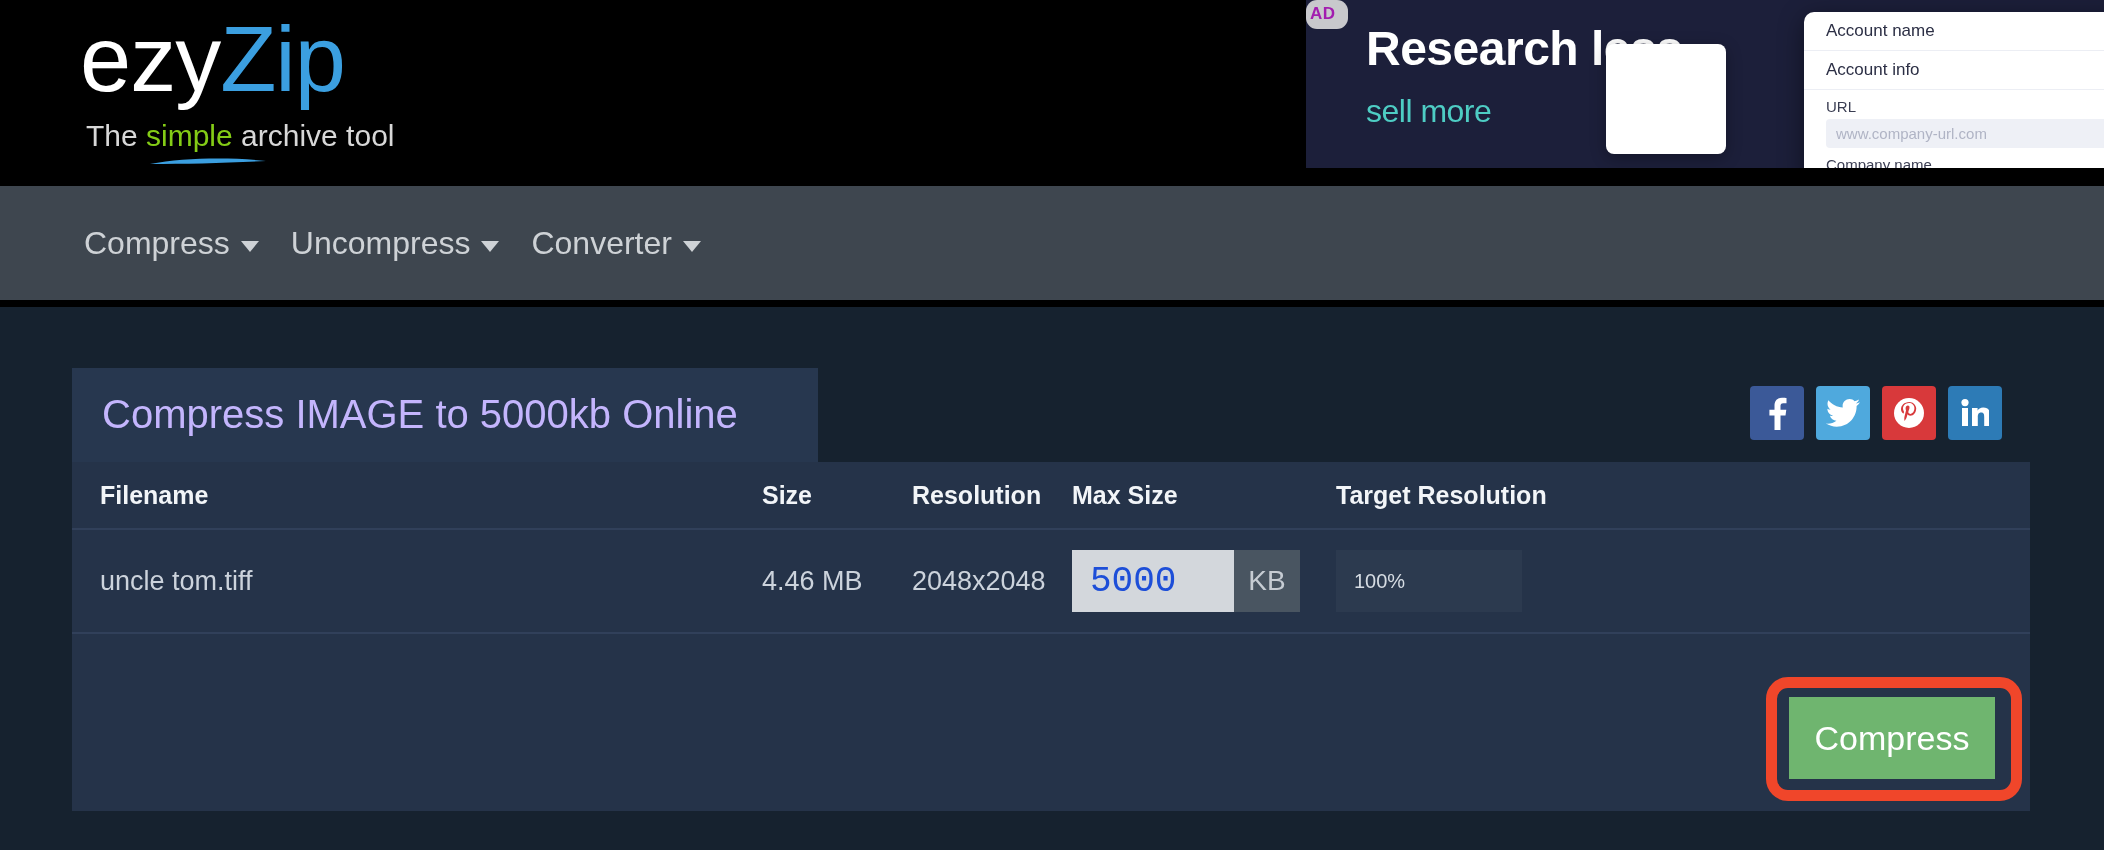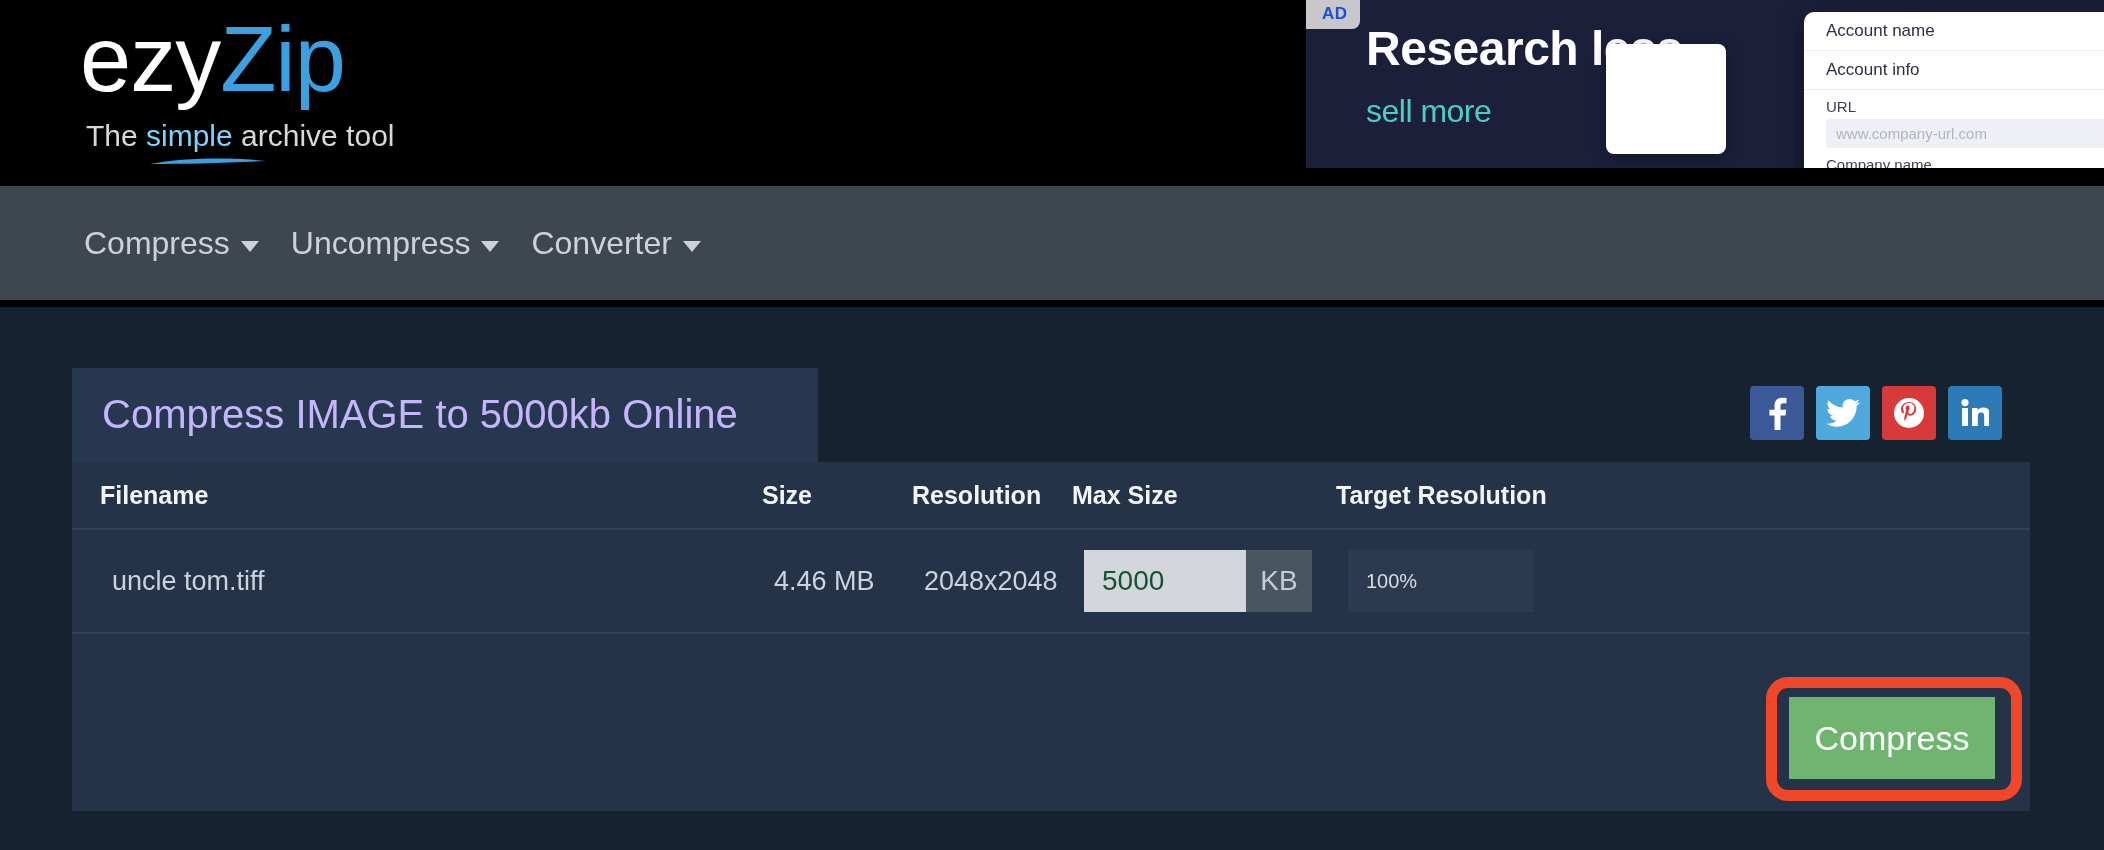"AD" .ad-badge { border-radius: none -> 11px; color: #1d4ed8 -> #a21caf; padding: 4px 12px 5px 16px -> 4px 12px 5px 4px }
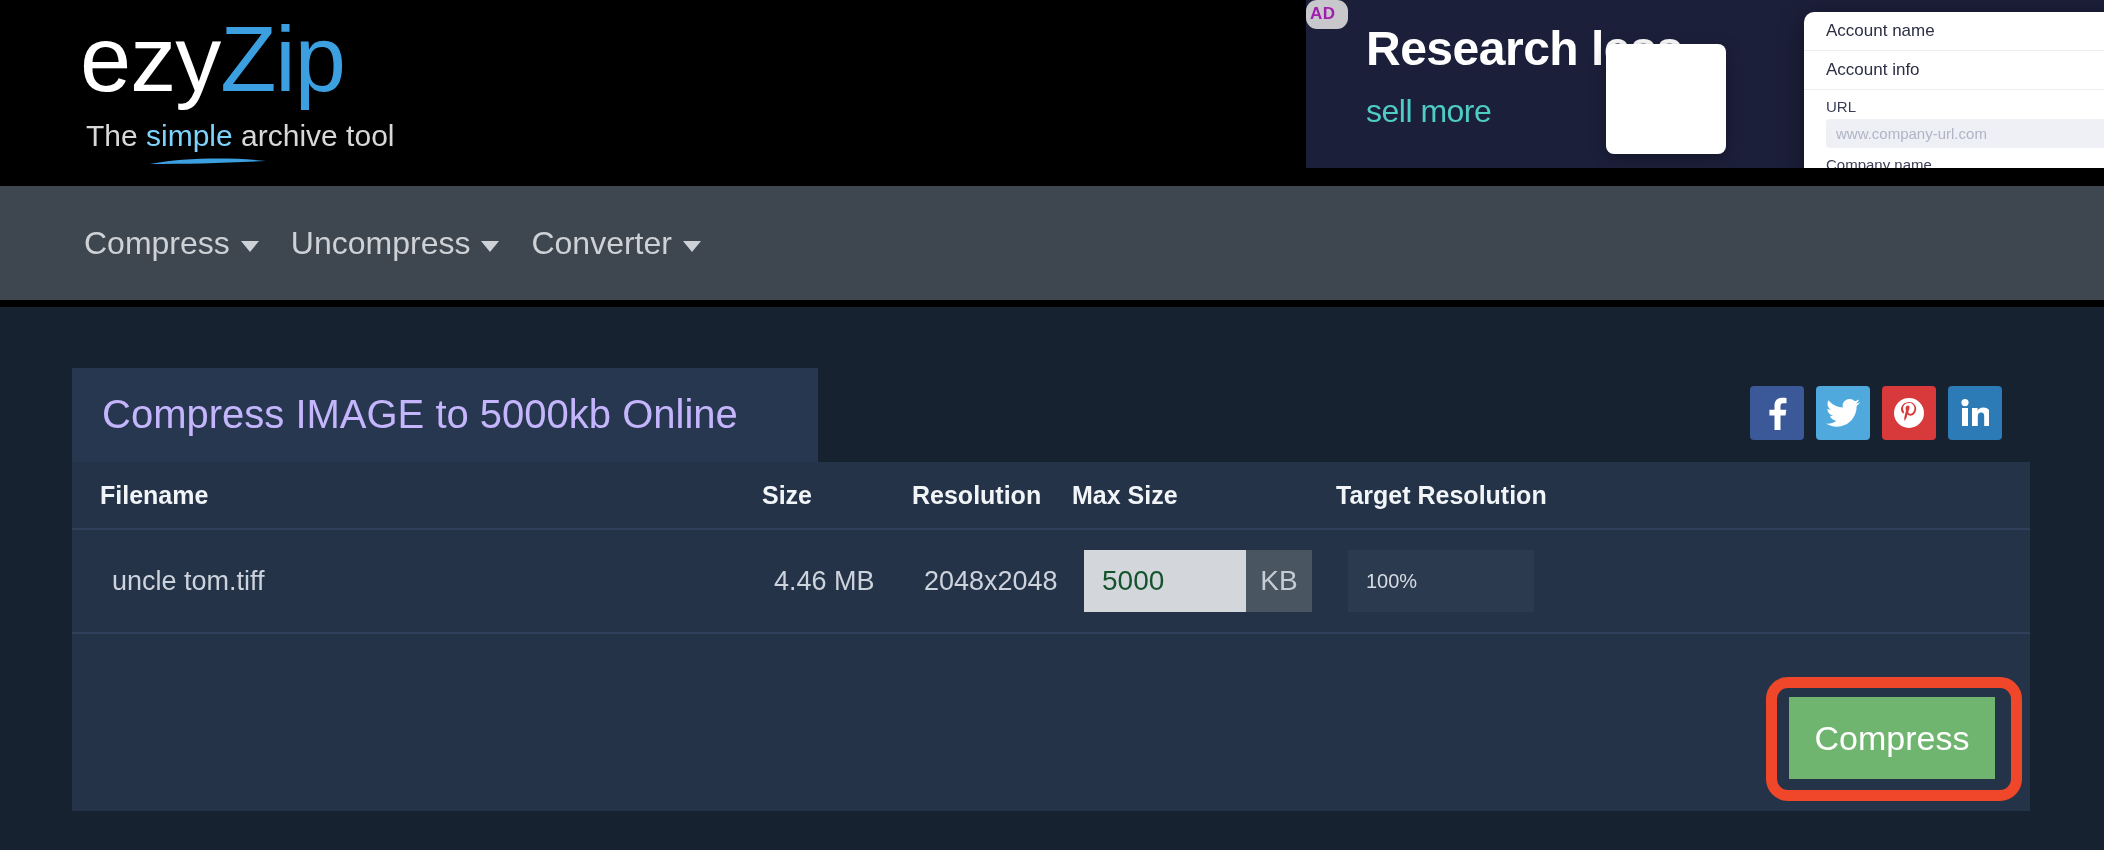"simple" .tagline .simple { color: #7dd3fc -> #84cc16 }
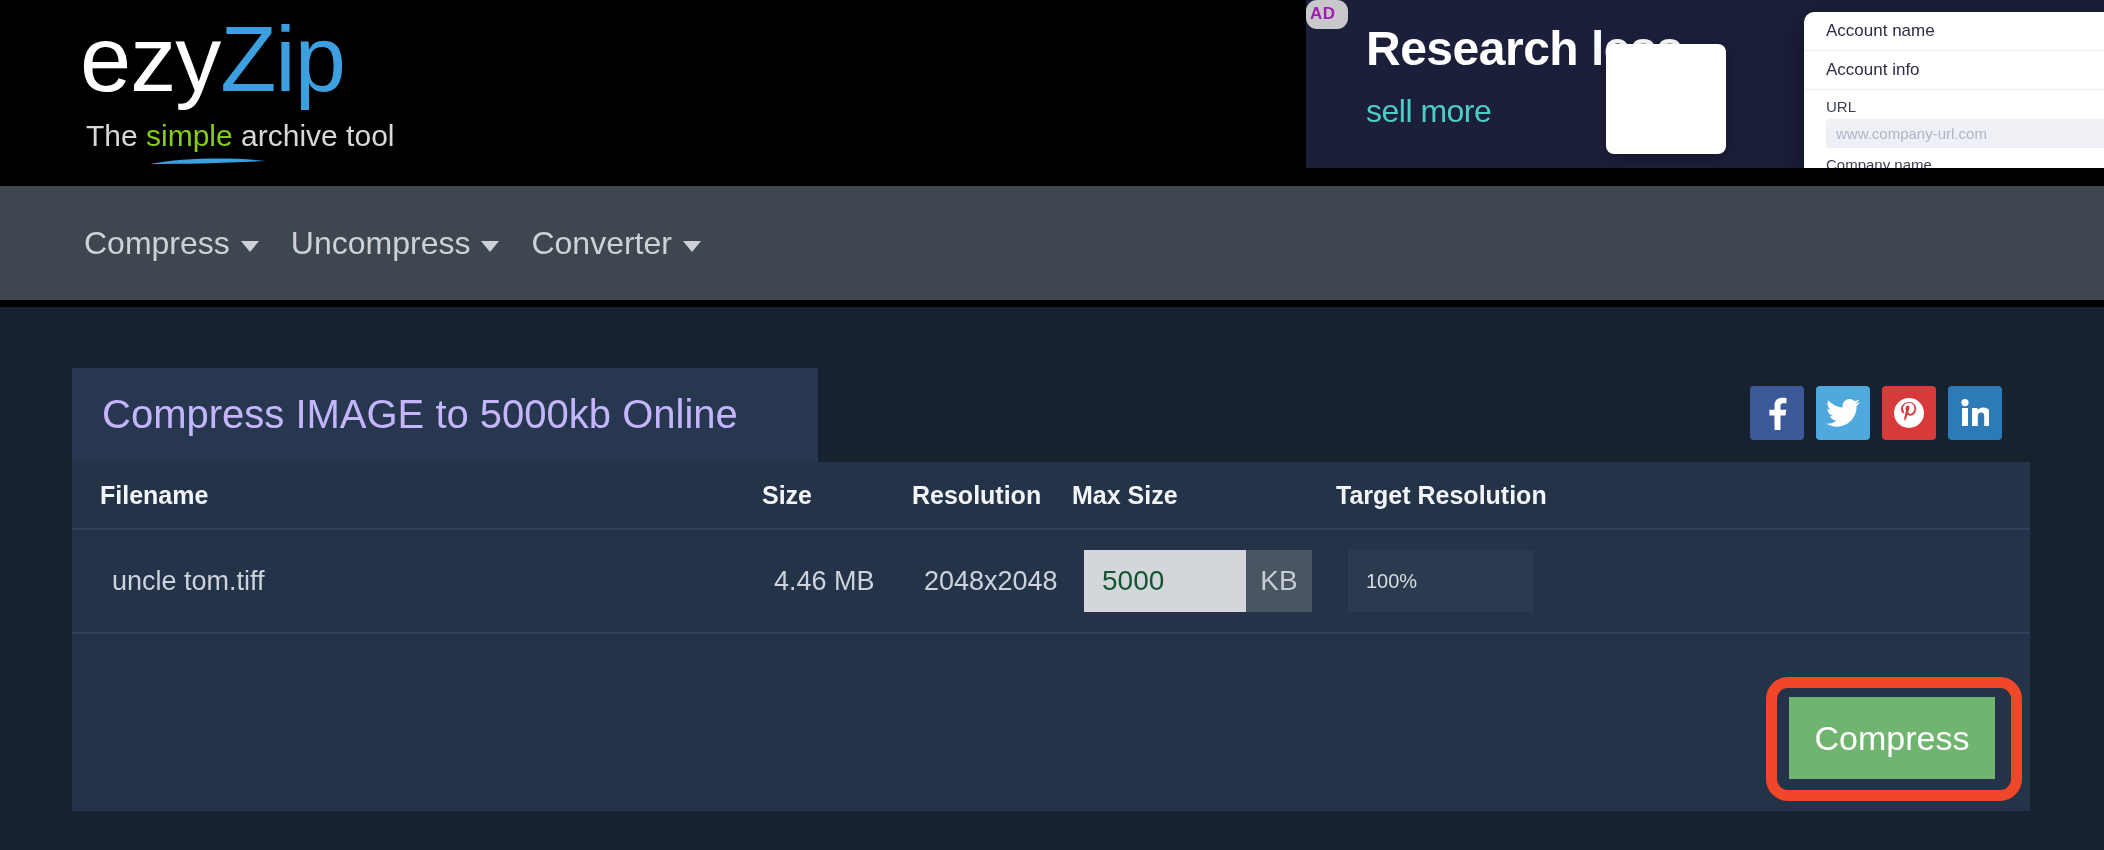"uncle tom.tiff" .tbody { padding-left: 12px -> none }
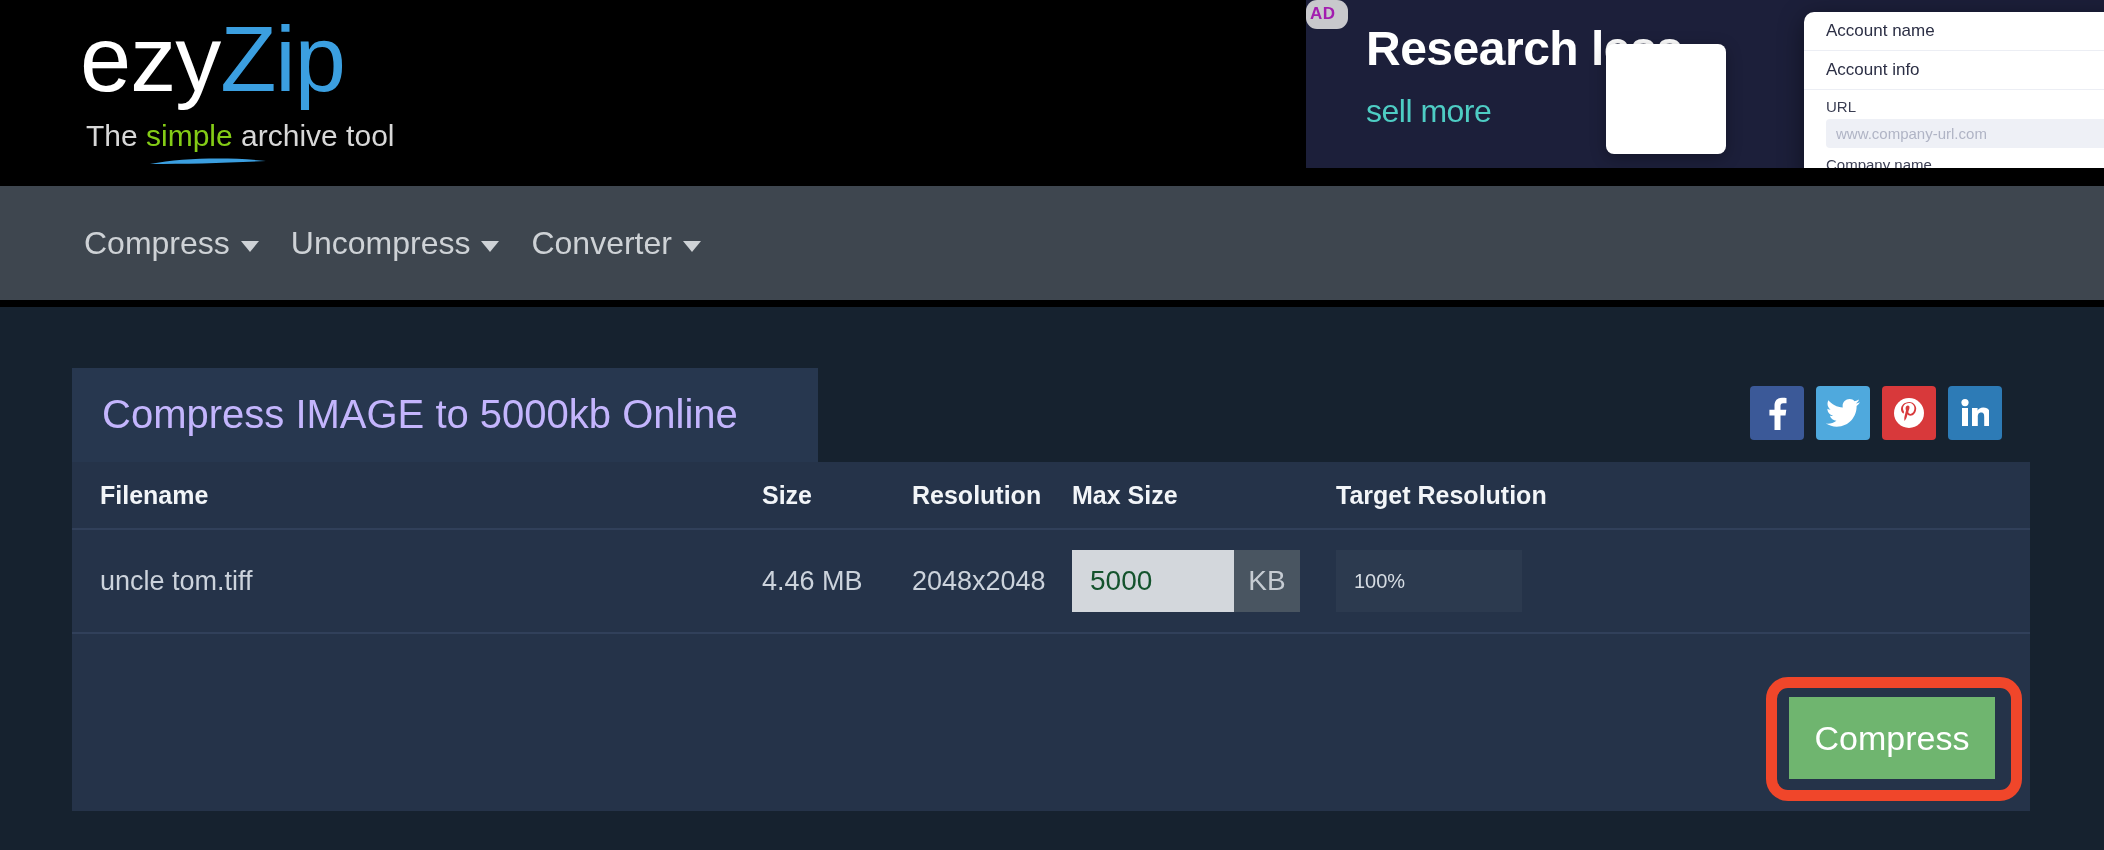"5000" .ig-field { color: #14532d -> #1d4ed8; font-family: none -> Liberation Mono, monospace; font-size: 28px -> 36px }
